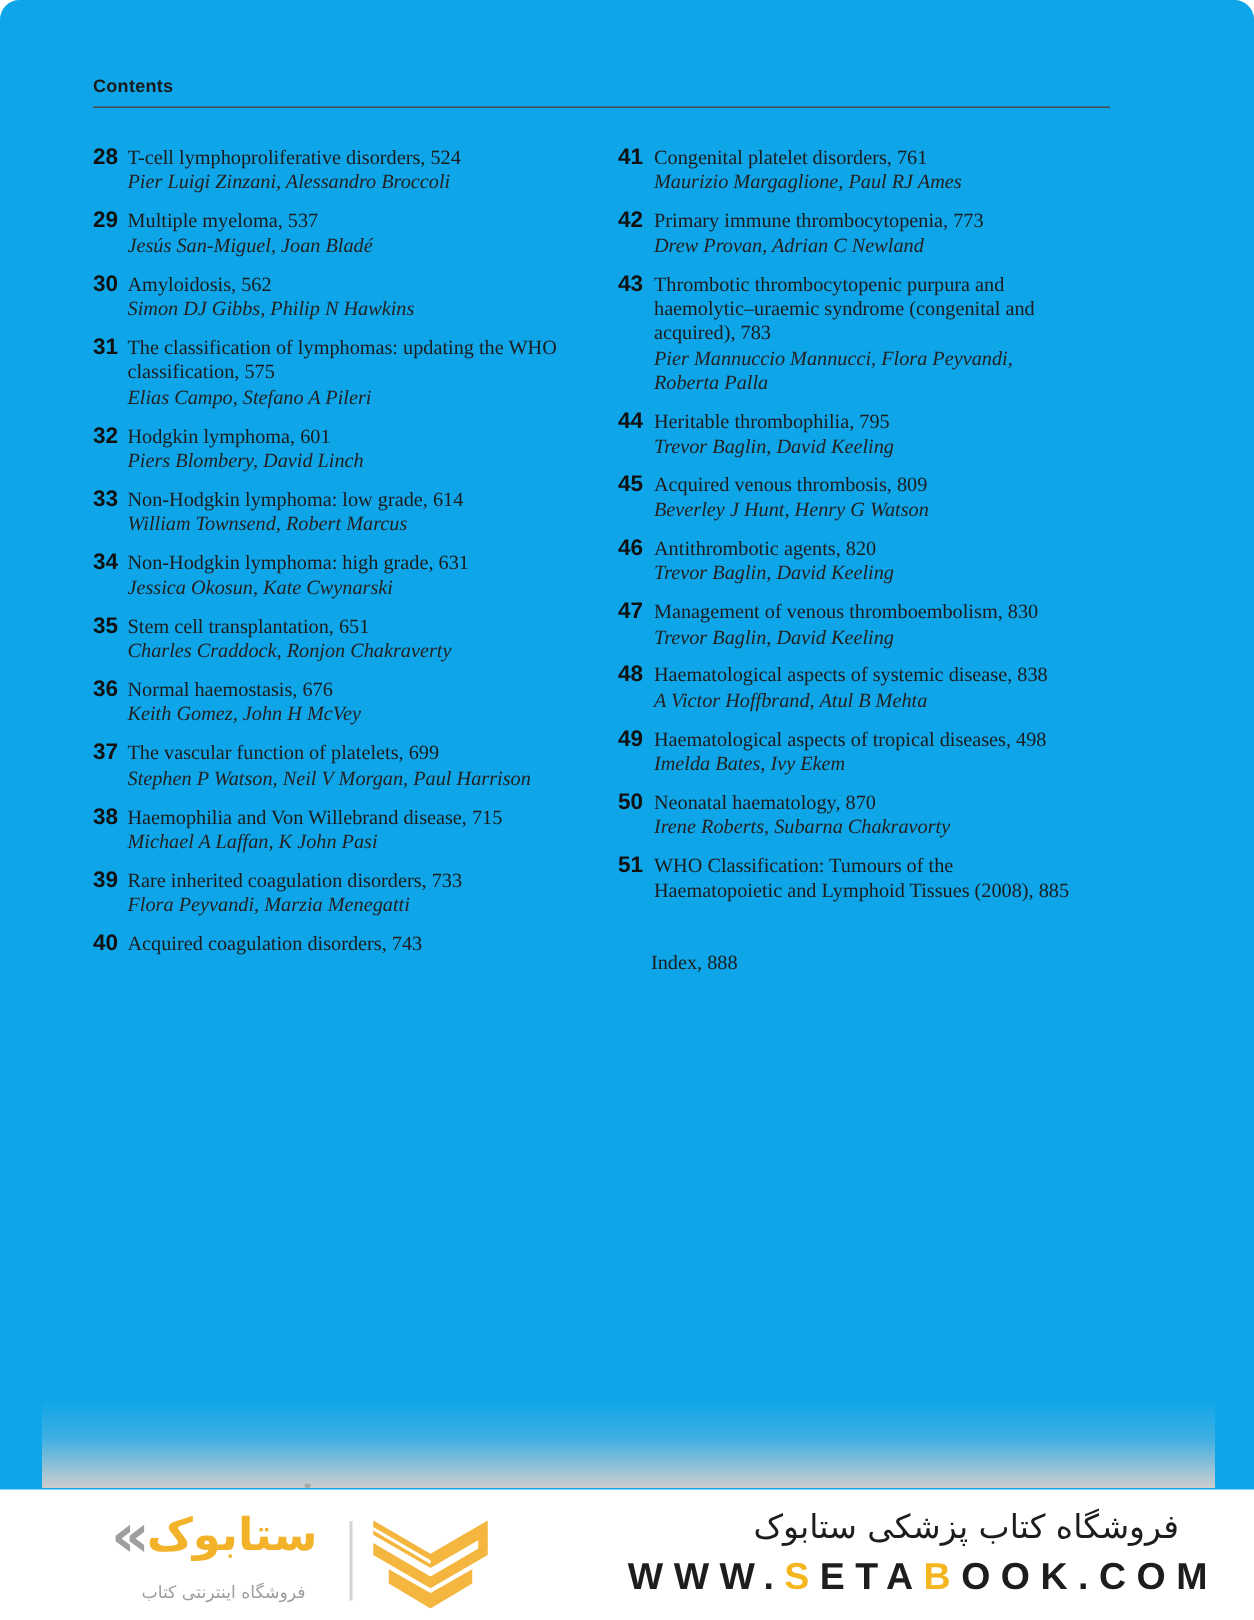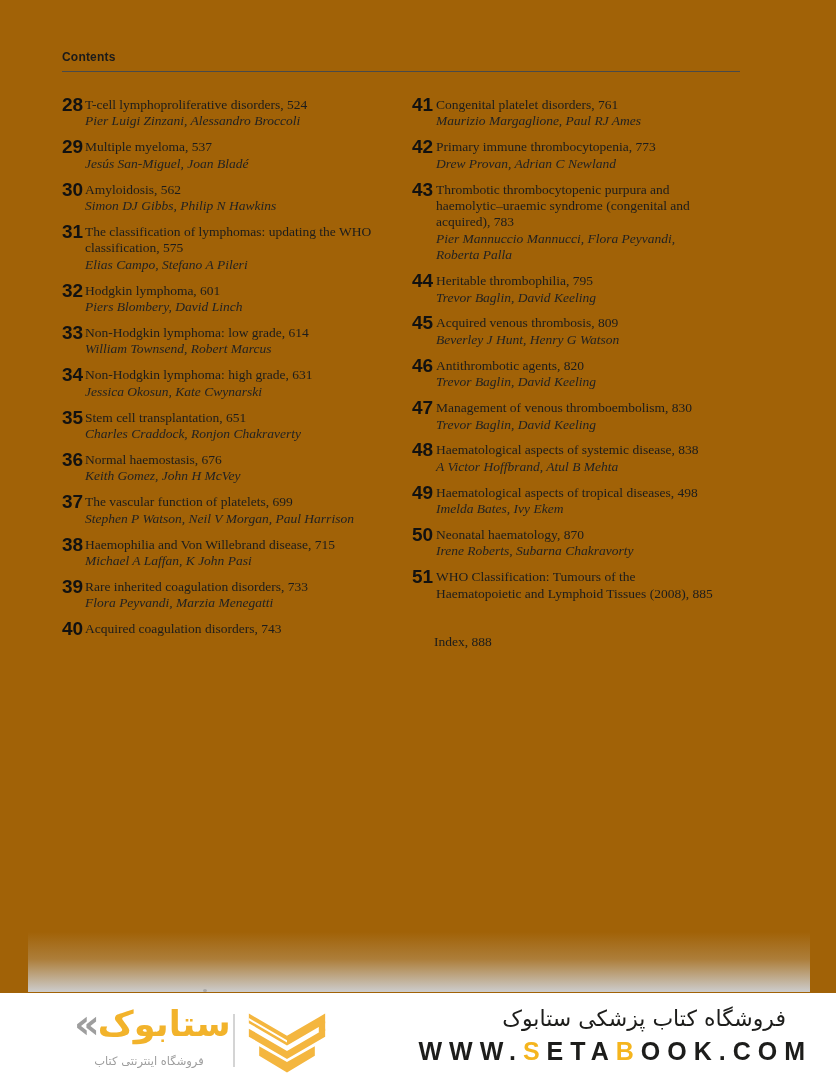"Contents" .page { background: #a16207 -> #0ea5e9; border-radius: none -> 13px }
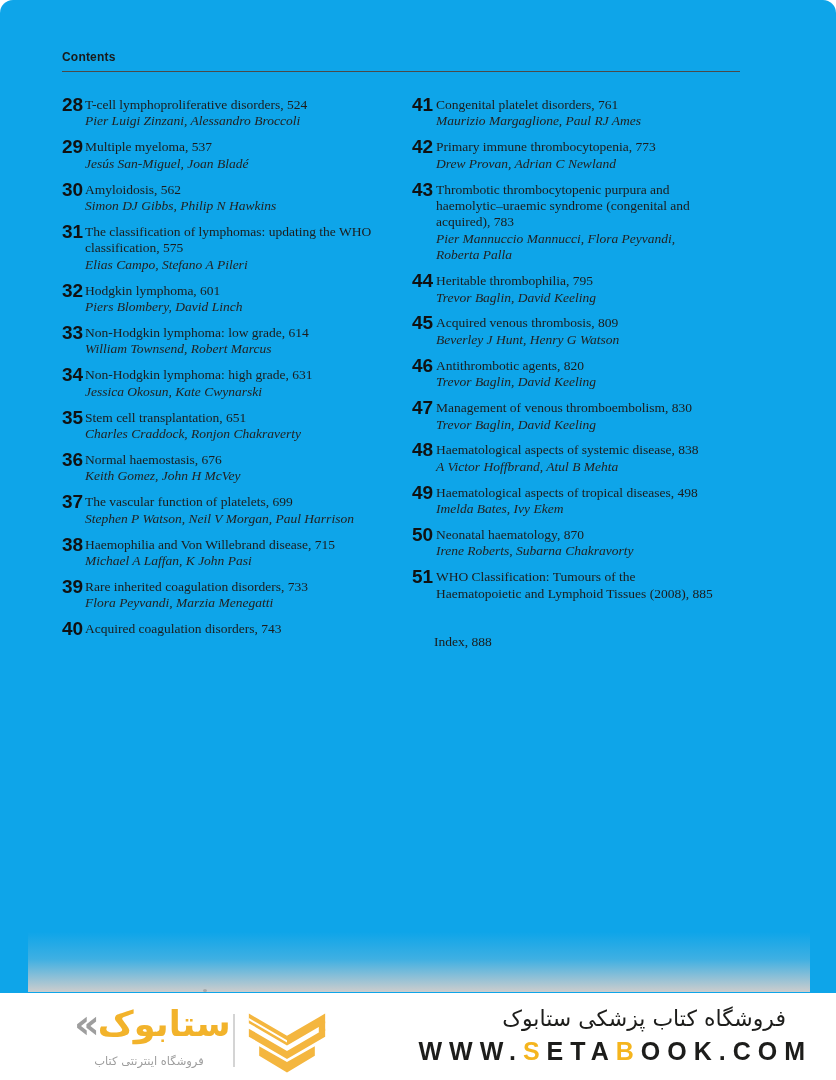"28" .num { font-size: 19px -> 15px }
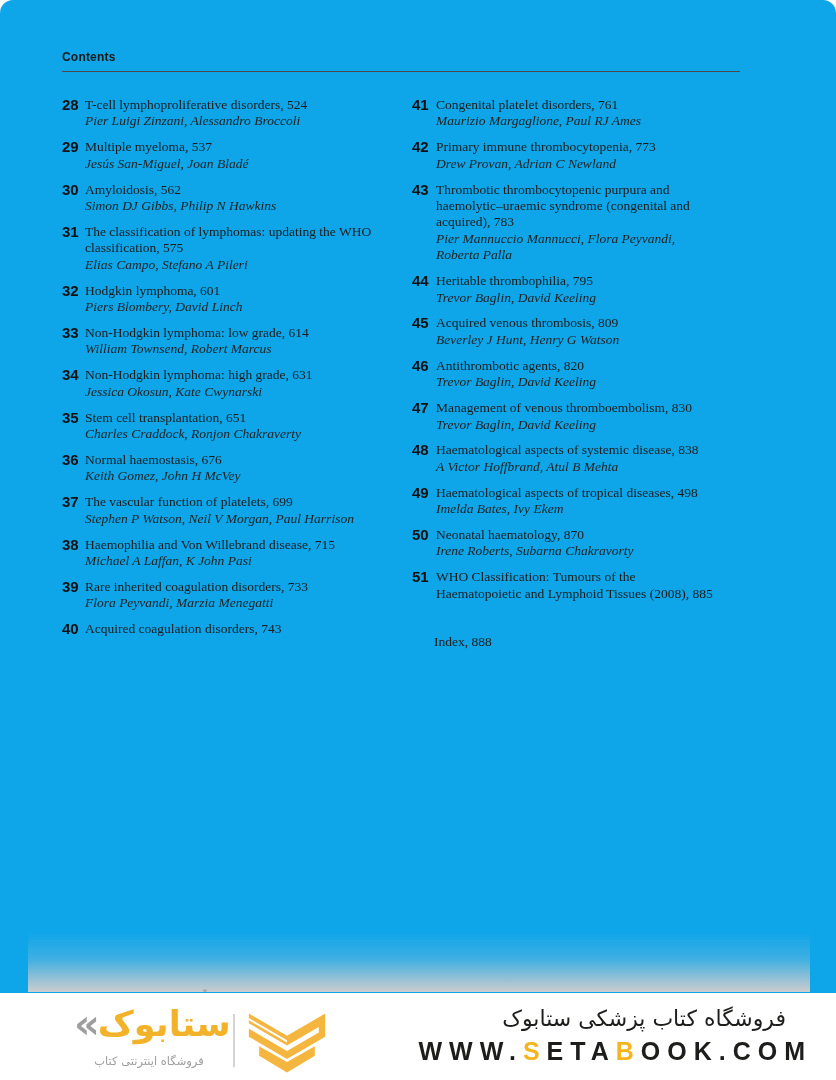"ستابوک" .logo-wordmark { font-size: 35px -> 30px }
